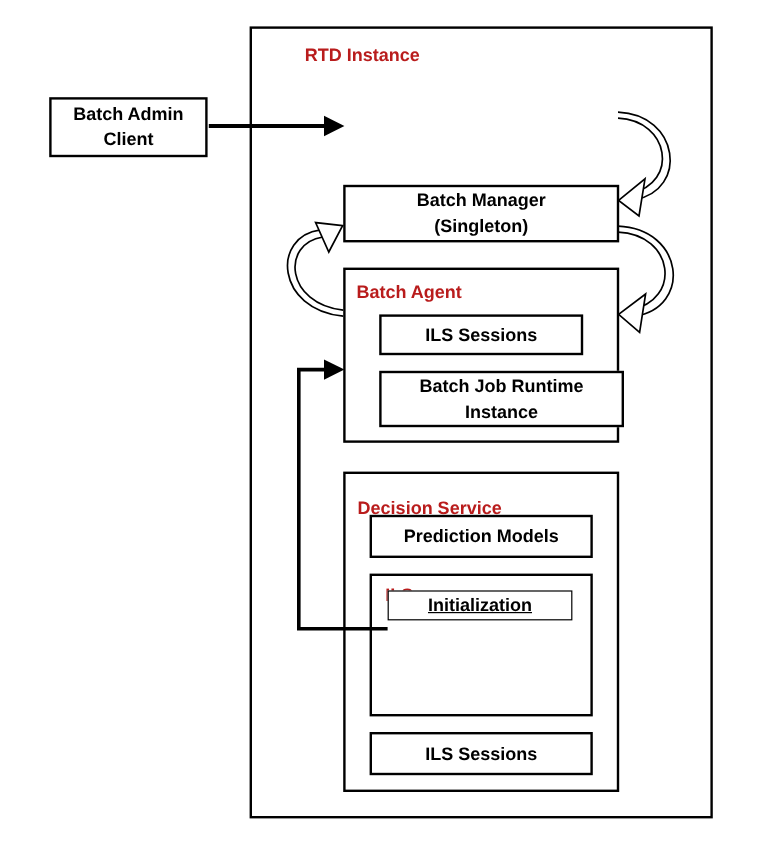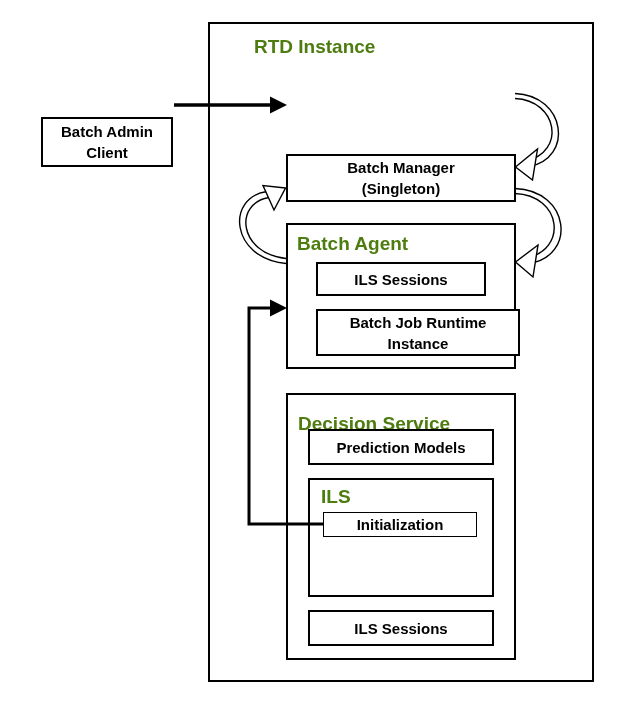"RTD Instance" .corner-label { color: #4d7c0f -> #b91c1c; font-size: 19px -> 15px }
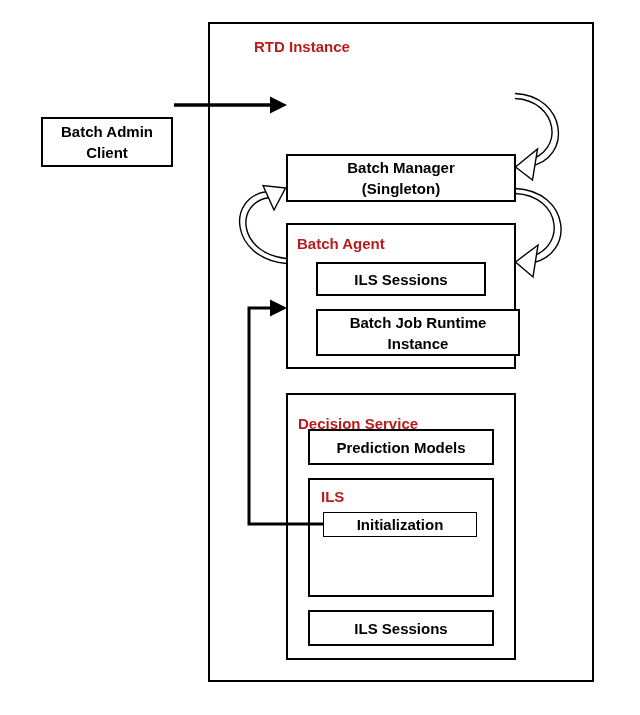"Batch Admin" div.box { margin-top: 36px -> none }
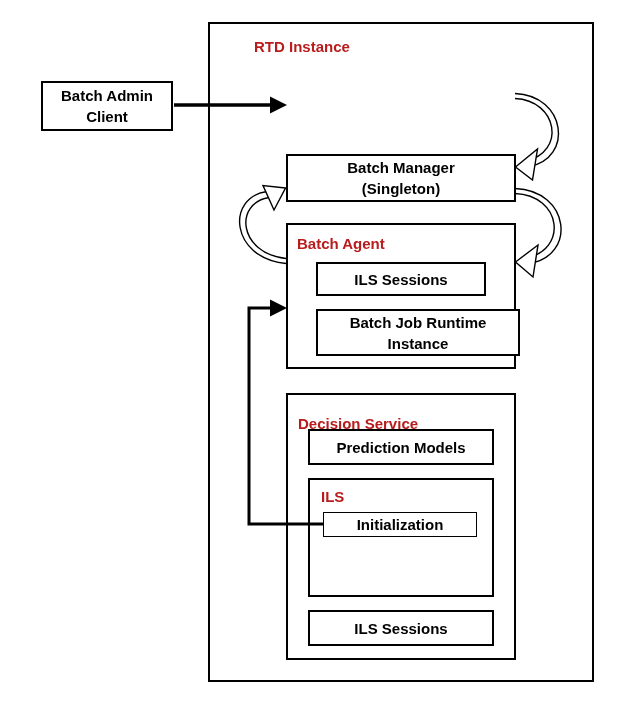"Initialization" div.box { text-decoration: none -> underline; top: 512px -> 492px }
